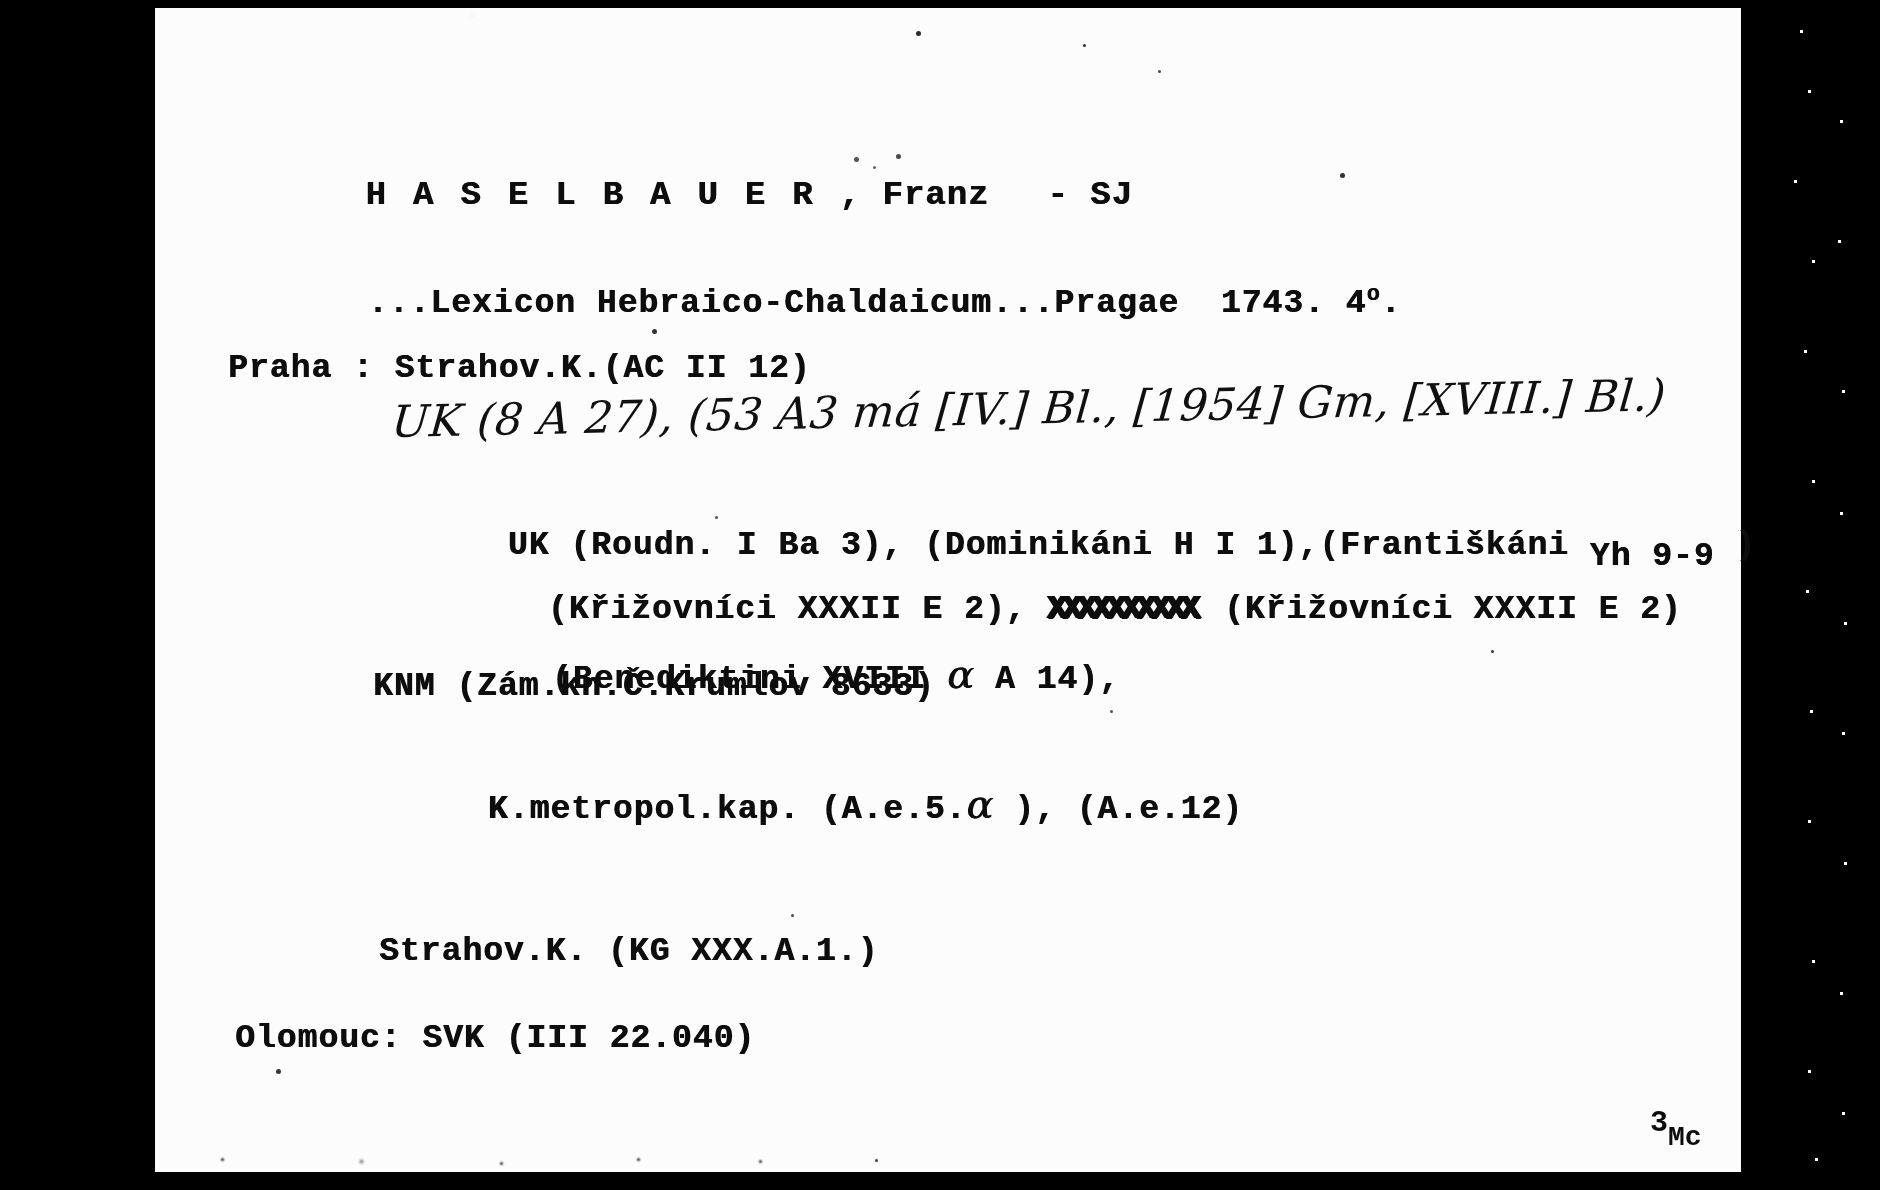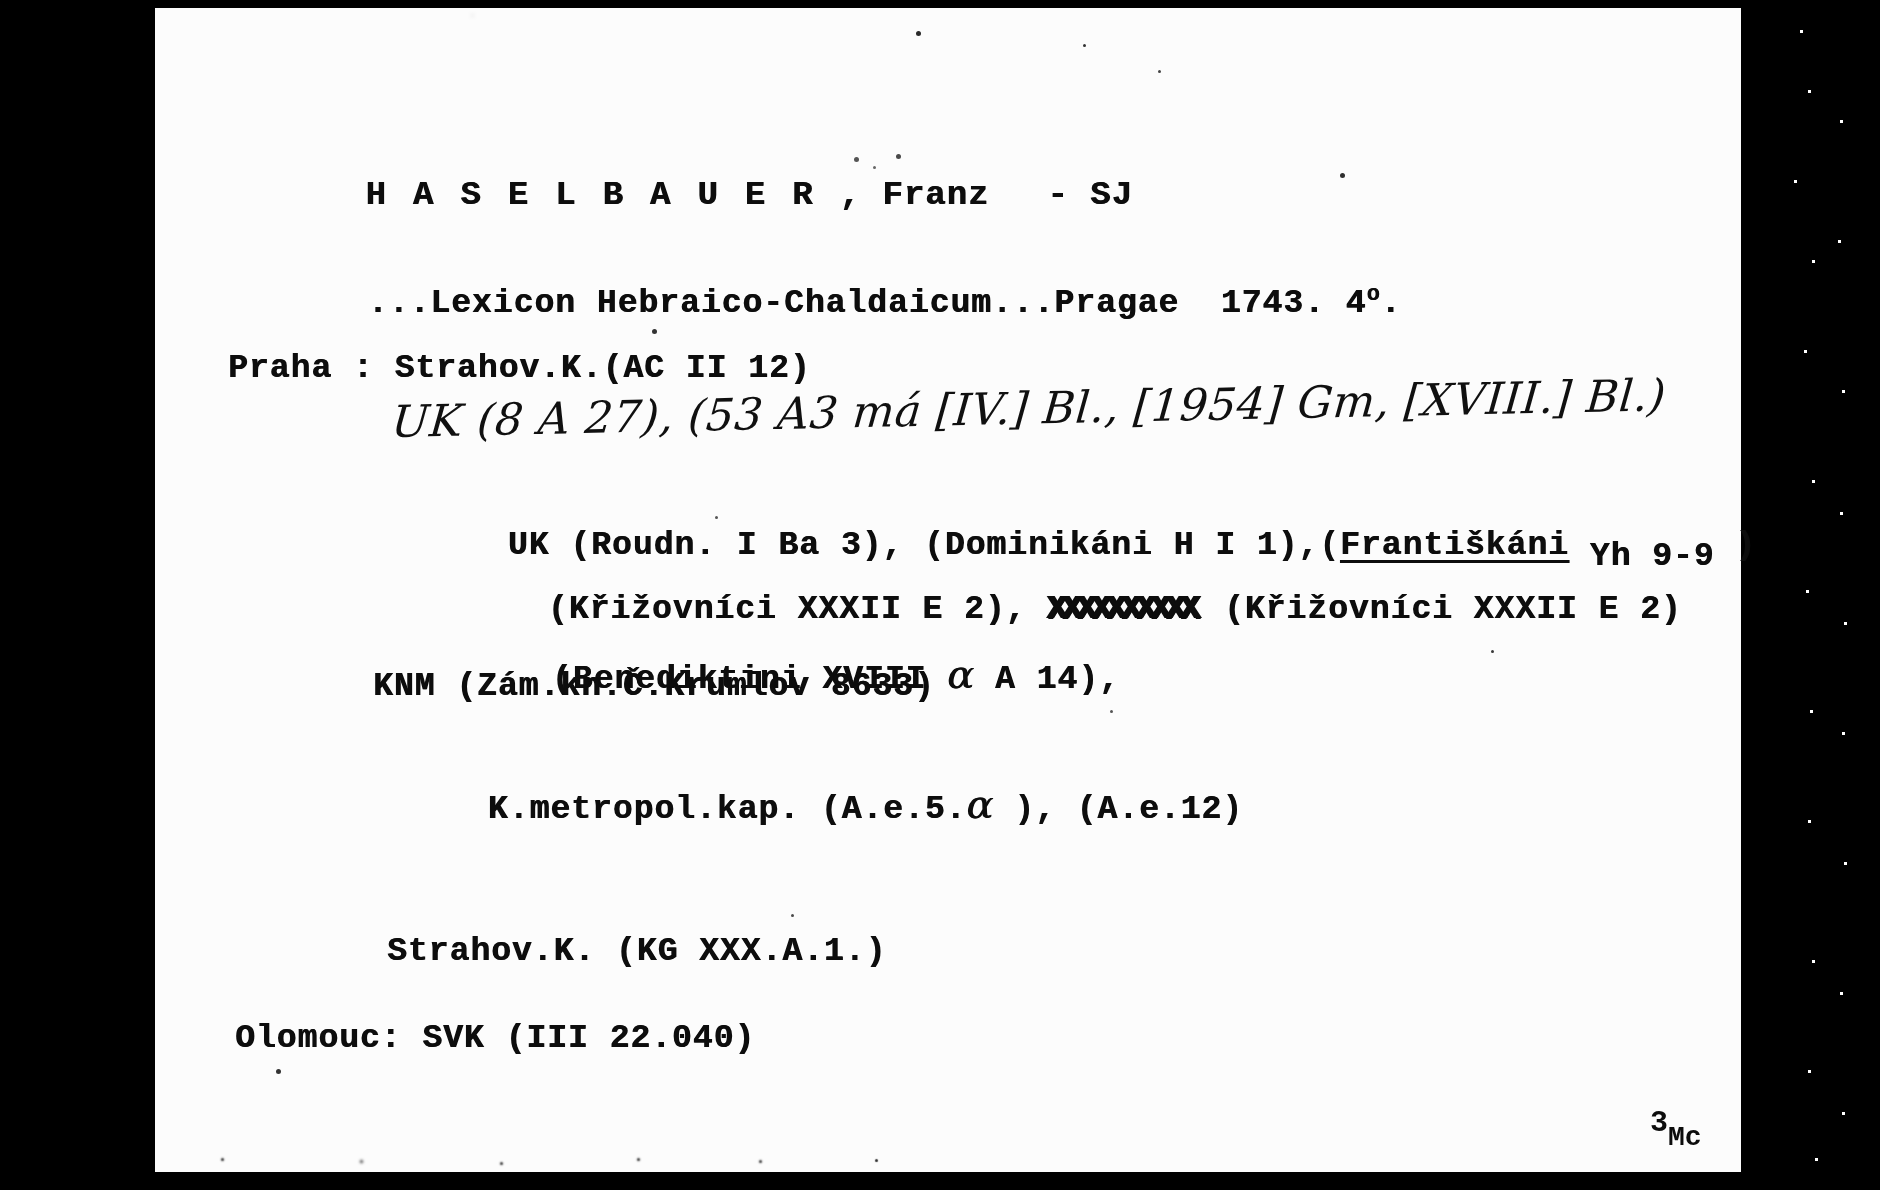"Františkáni" .underlined { text-decoration: underline -> none }
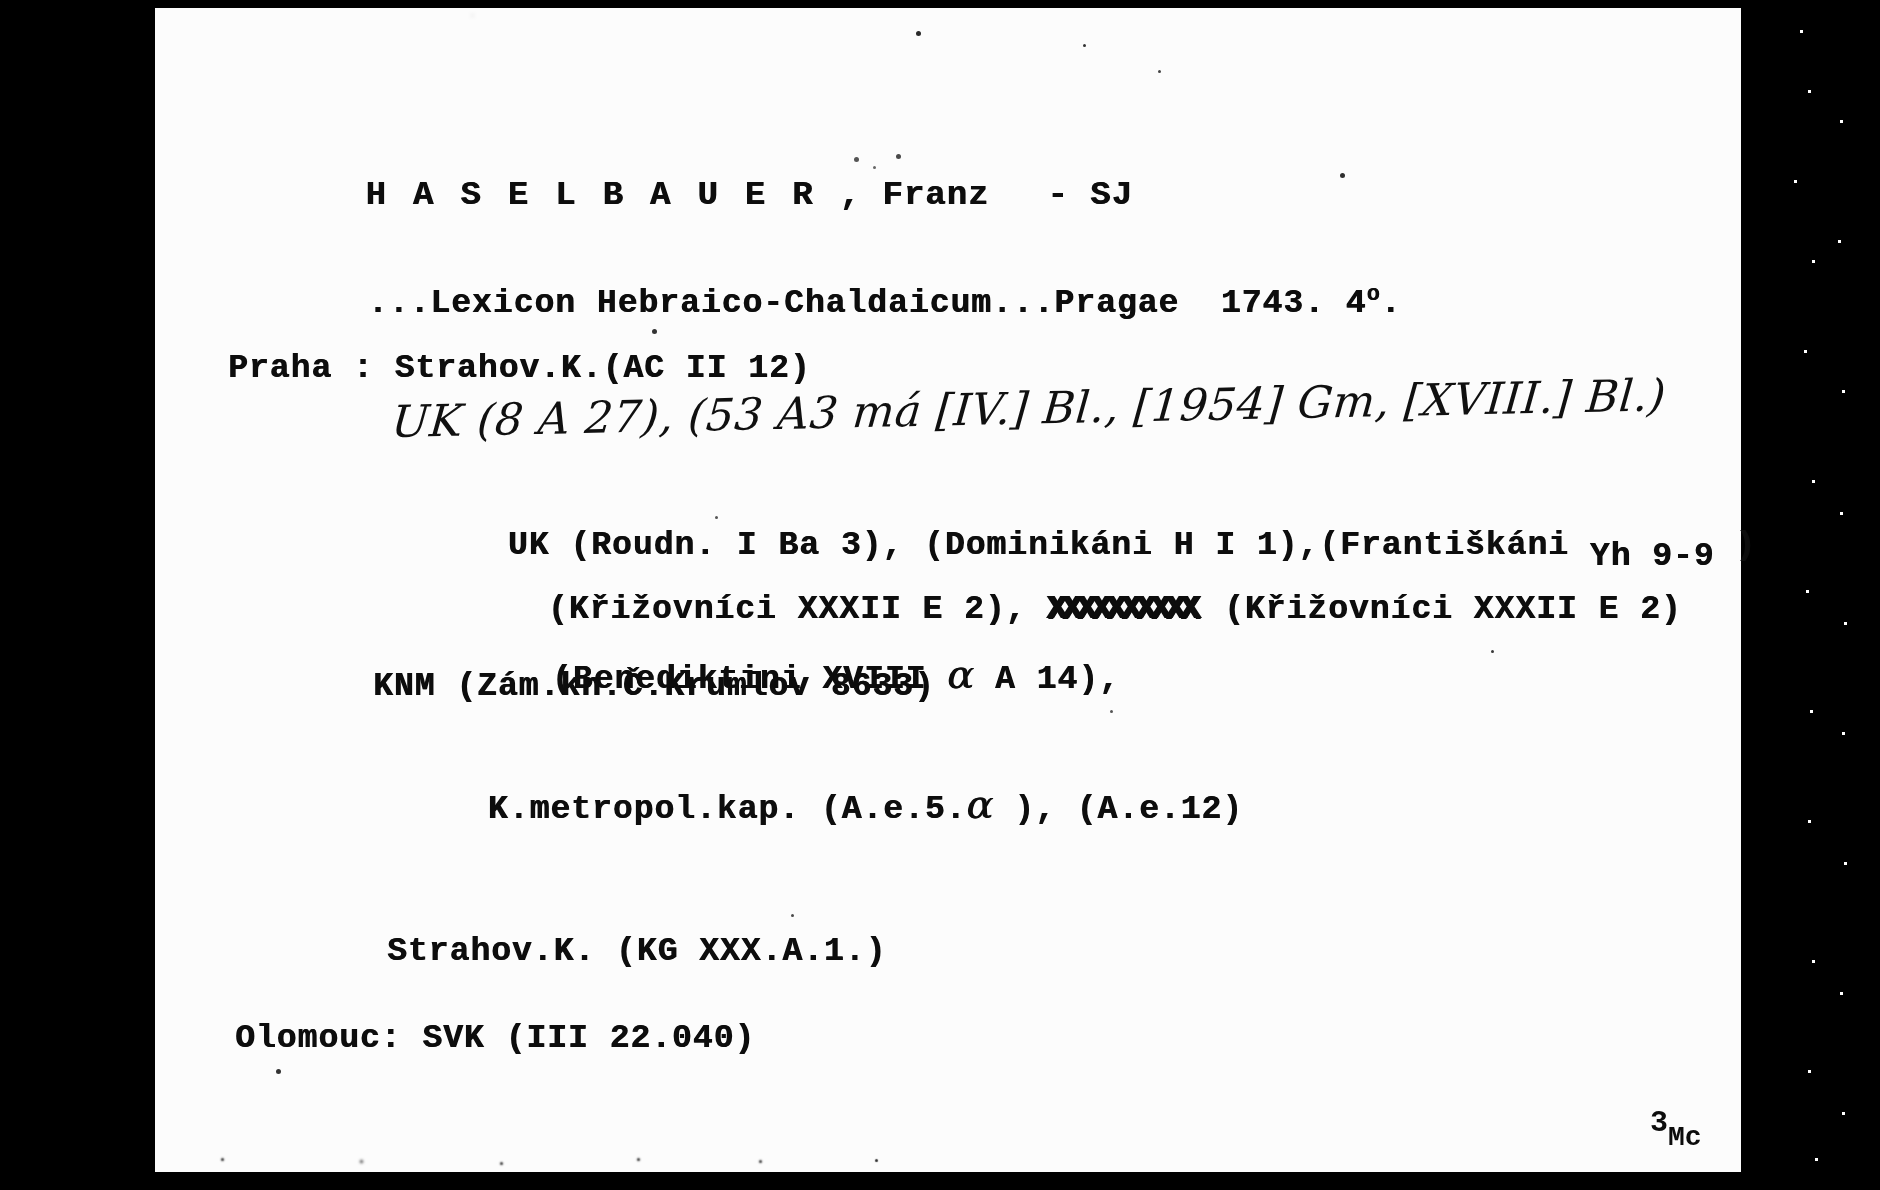"Strahov.K. (KG XXX.A.1.)" div.tline { left: 232px -> 224px }
